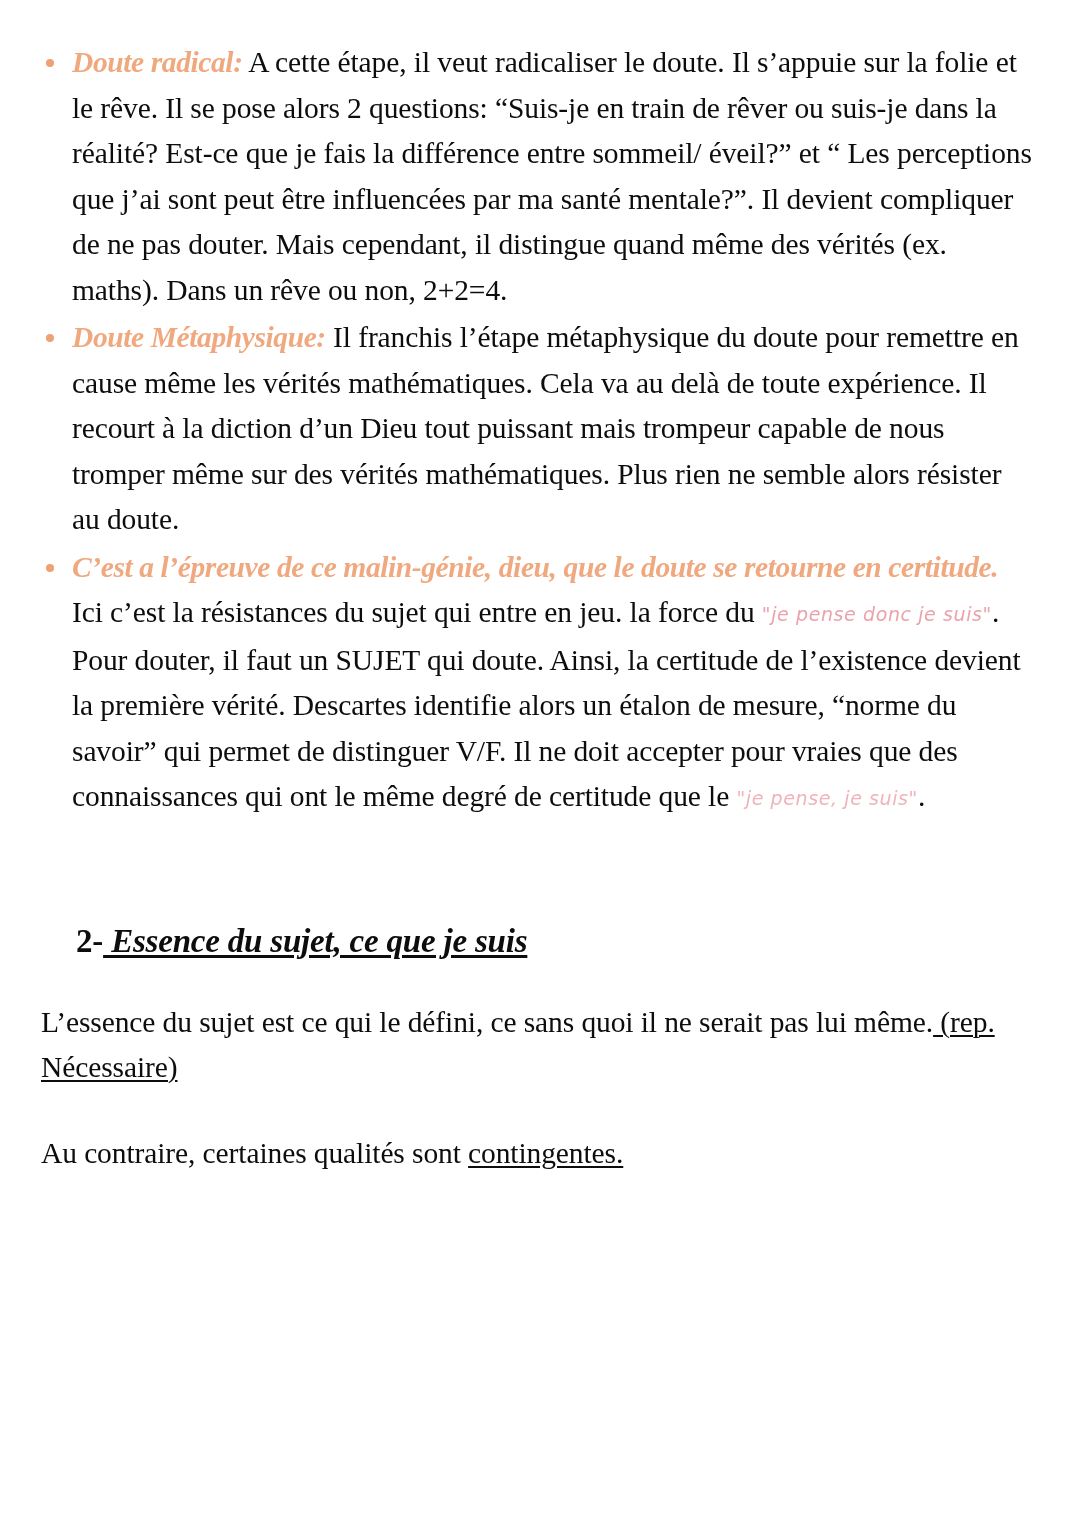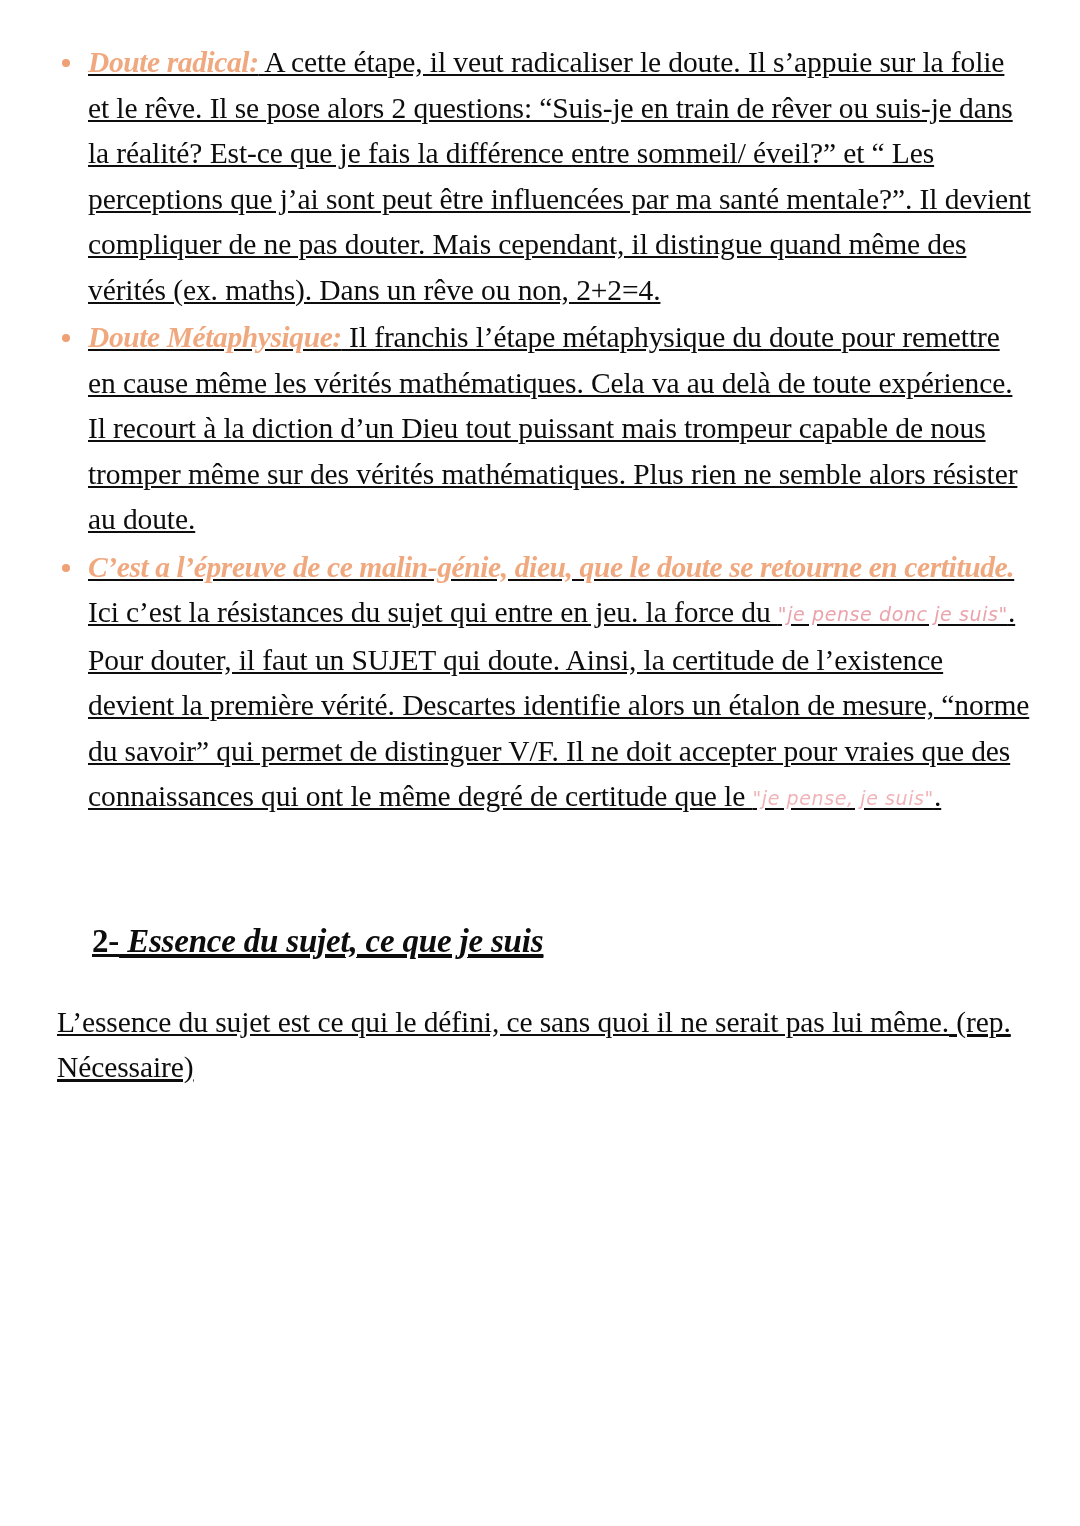"Doute radical: A cette étape," .page { padding: 40px 48px 0 44px -> 40px 48px 0 28px; text-decoration: underline -> none }
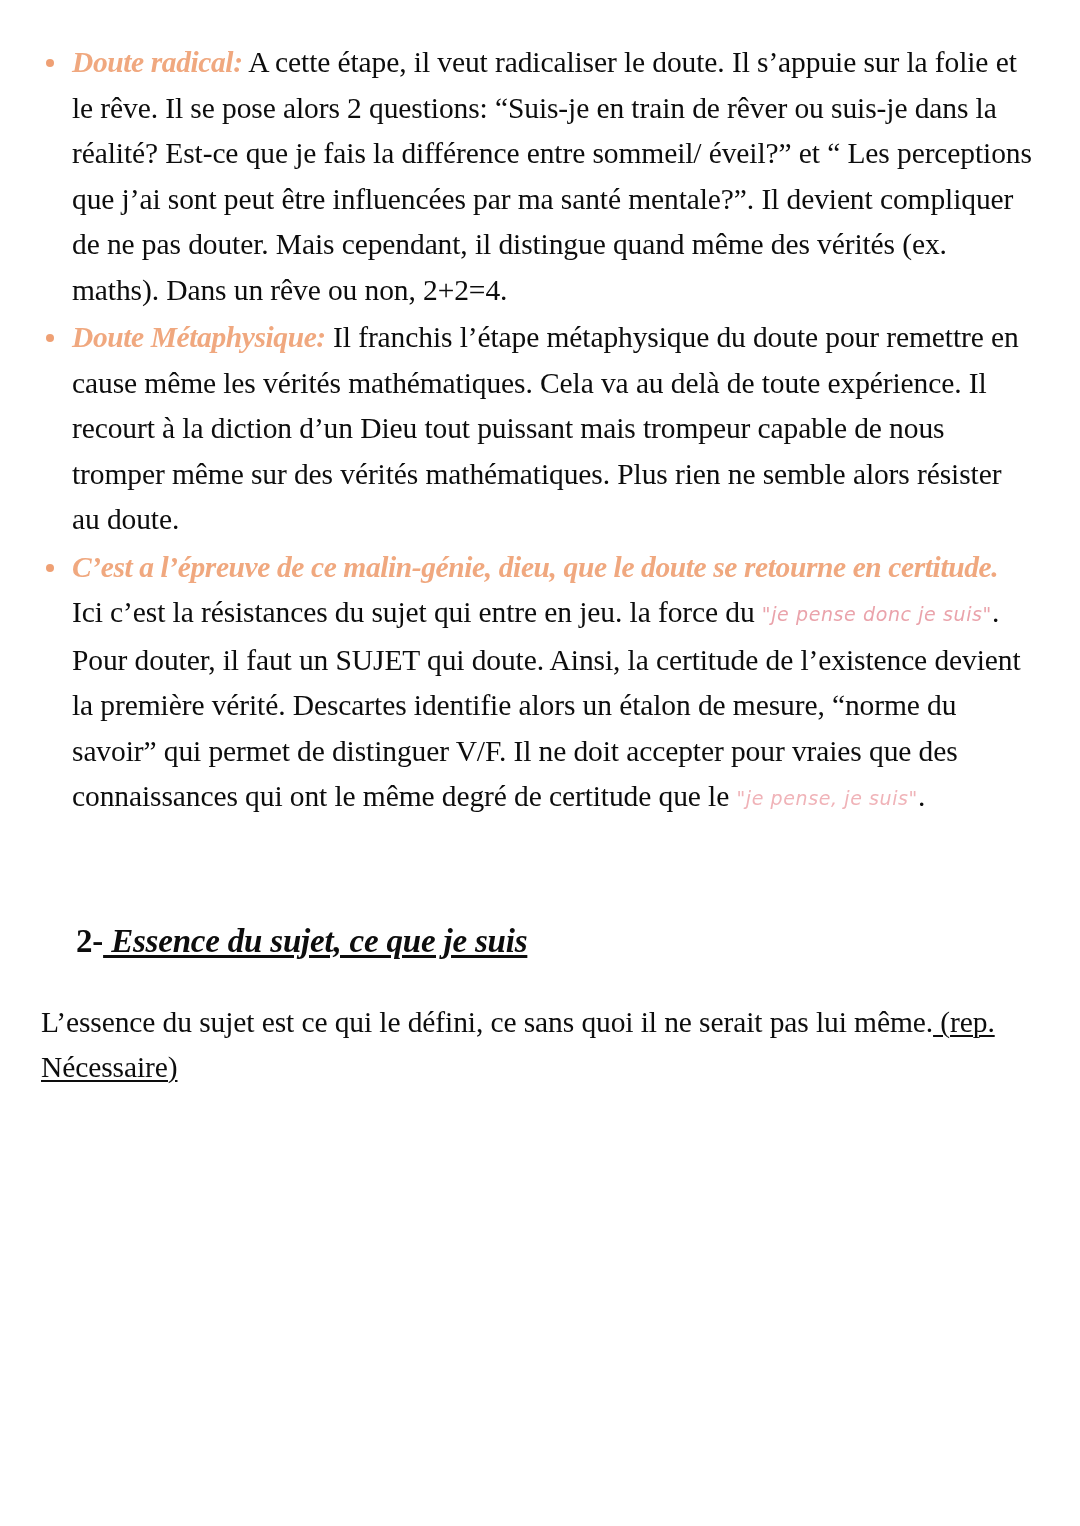"Au contraire, certaines qualités sont" p.para { html: none -> <p><span>Au contraire, certaines qualités sont </span><span>contingentes. </span></p> }
